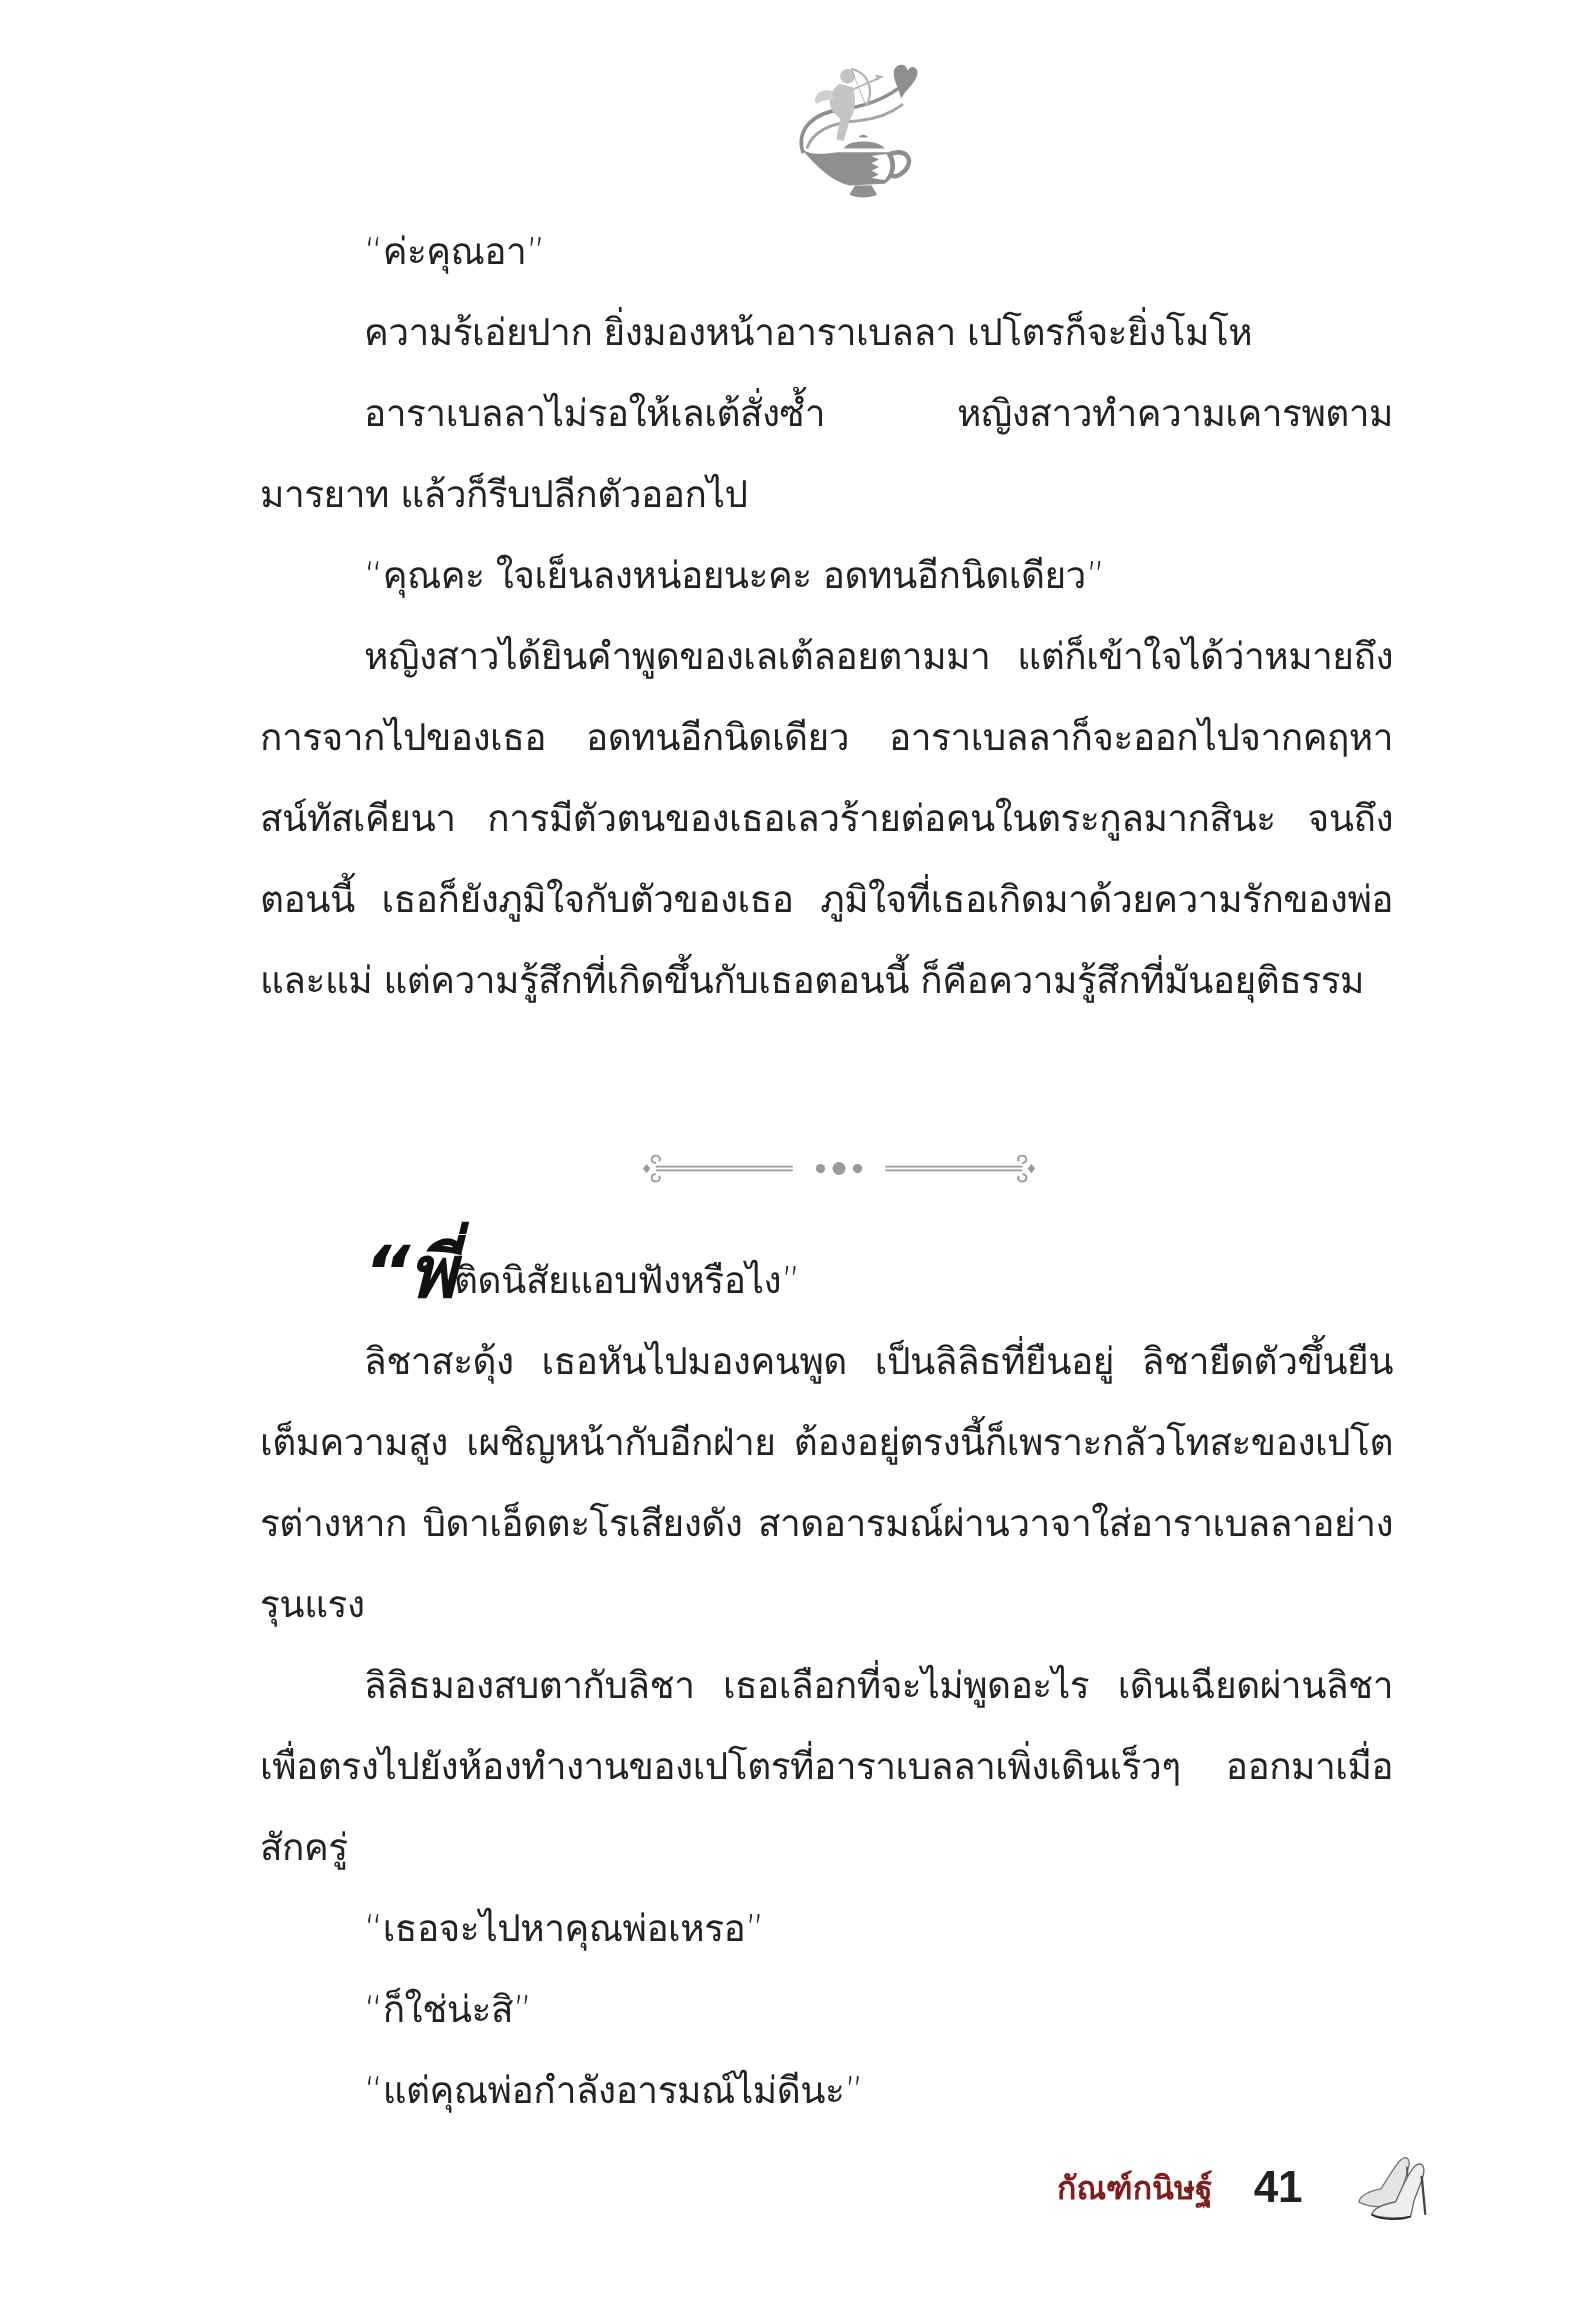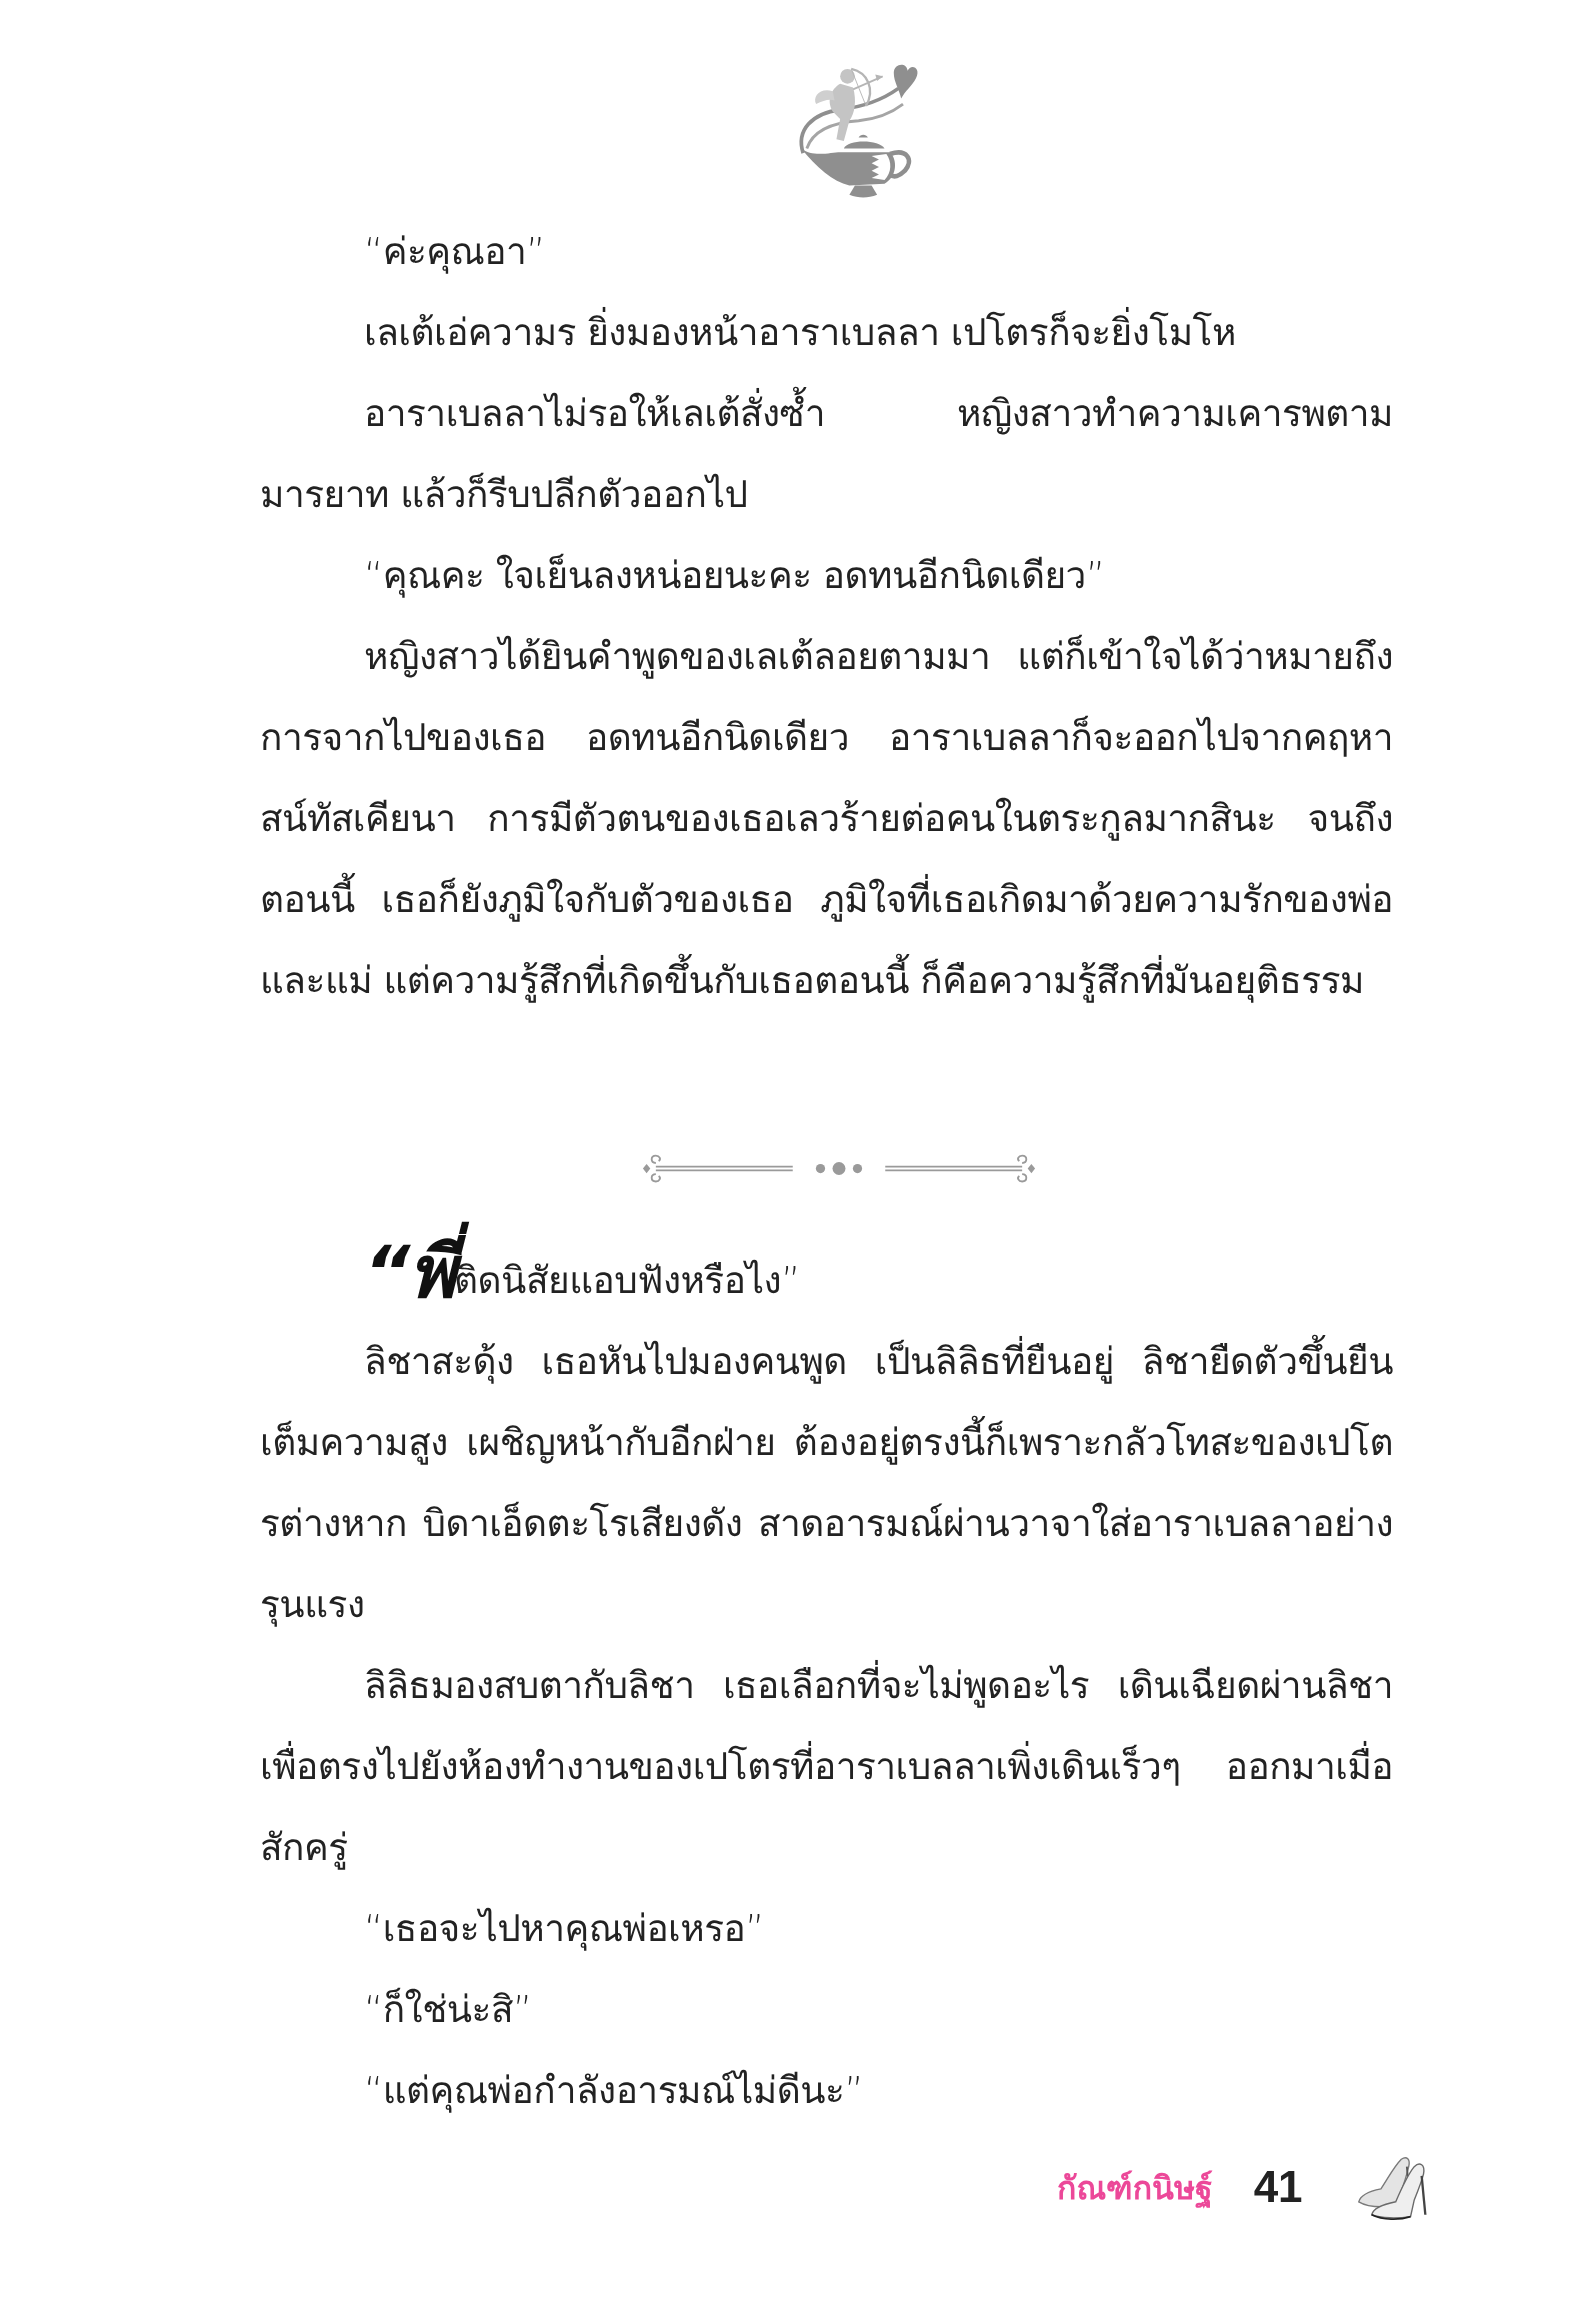"เลเต้เอ่ความร ยิ่งมองหน้าอาราเบลลา" p.indent { text: เลเต้เอ่ความร -> ความร้เอ่ยปาก }
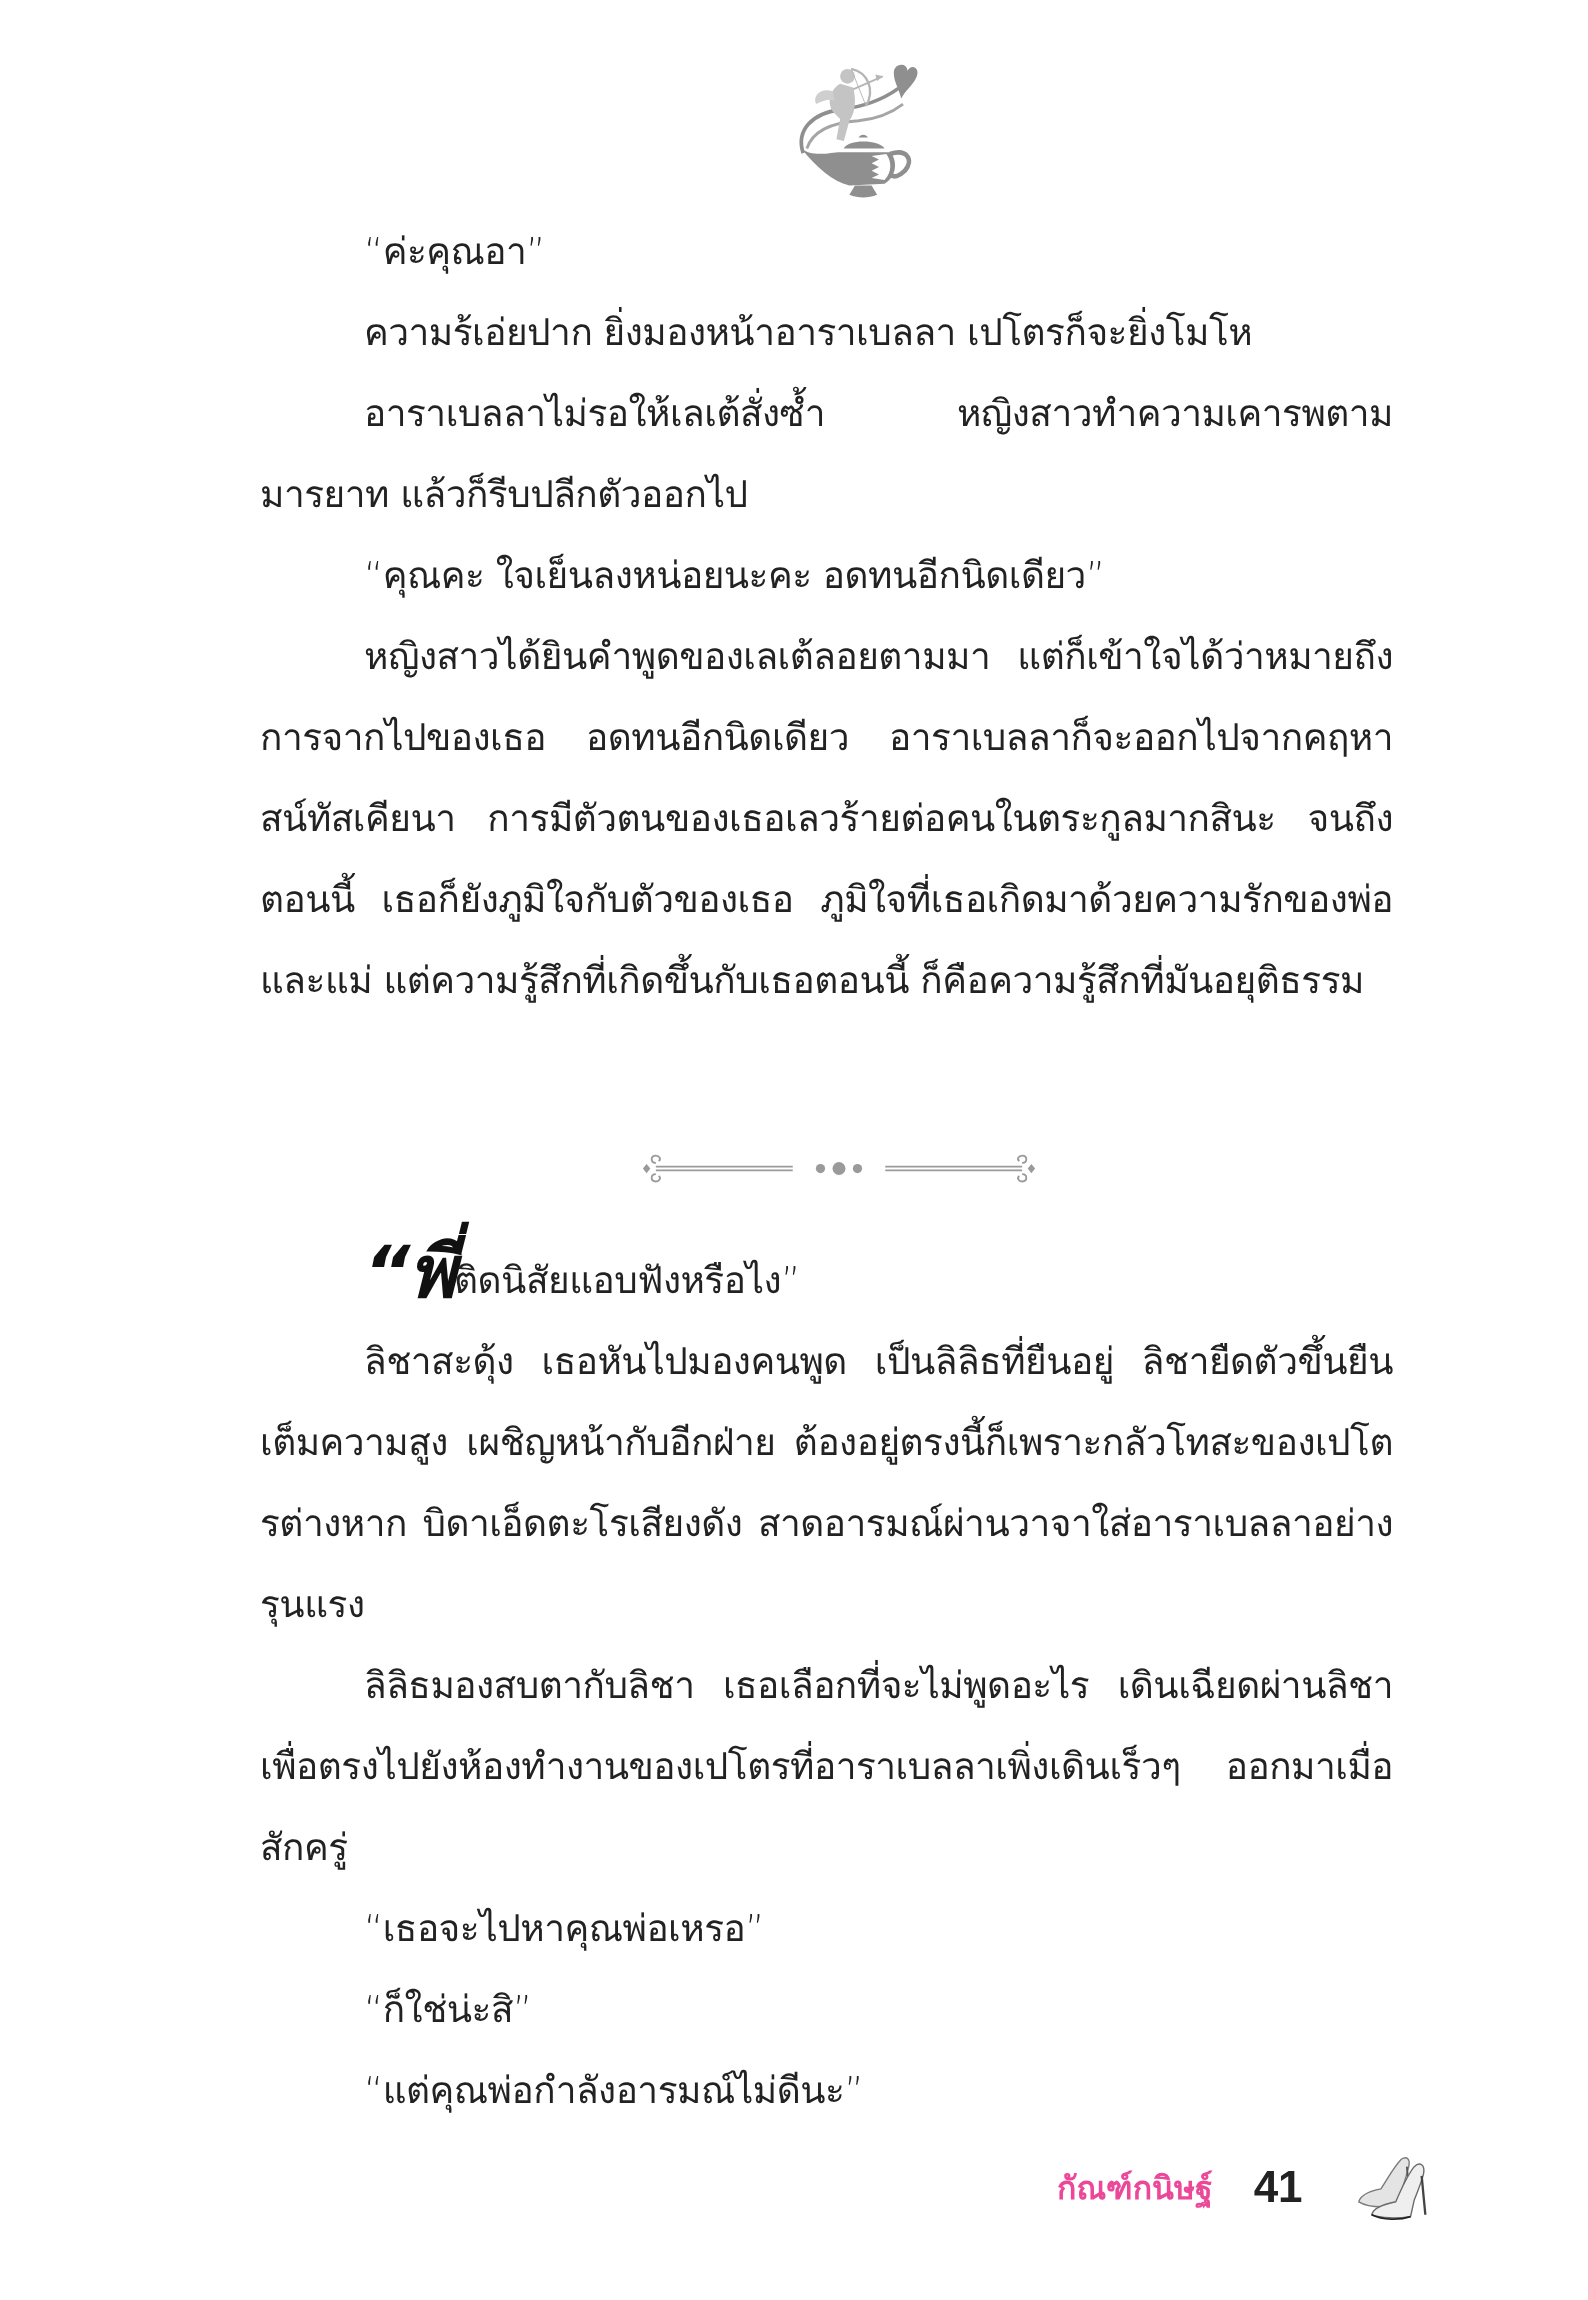"กัณฑ์กนิษฐ์" .footer-title { color: #ec4899 -> #7f1d1d }
